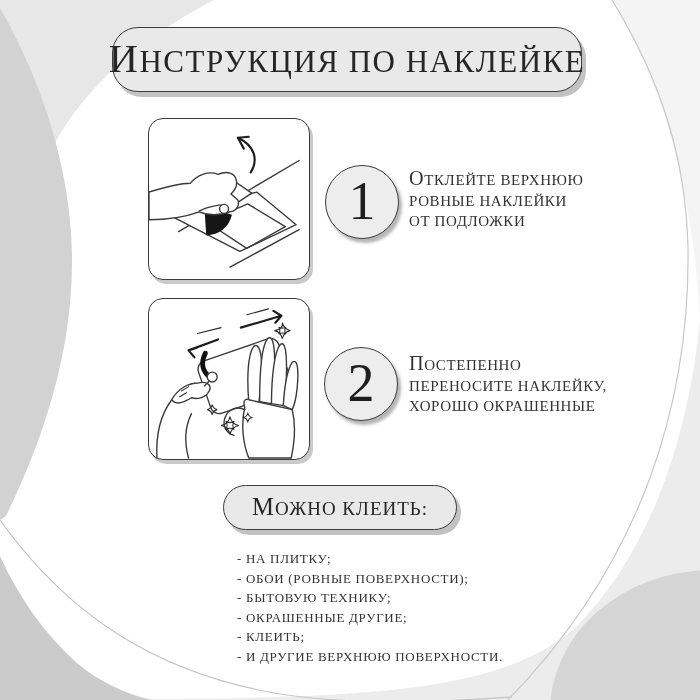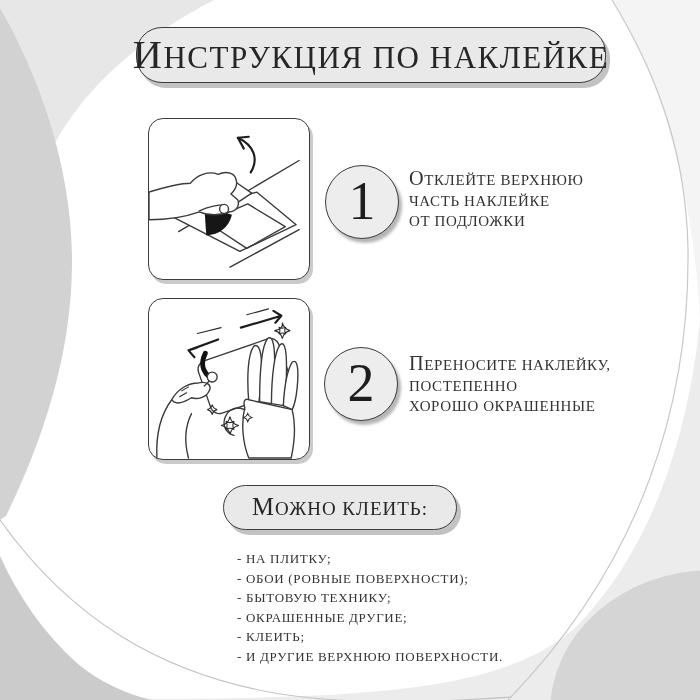"ИНСТРУКЦИЯ ПО НАКЛЕЙКЕ" .title-banner { height: 56px -> 65px; margin-left: 24px -> none }
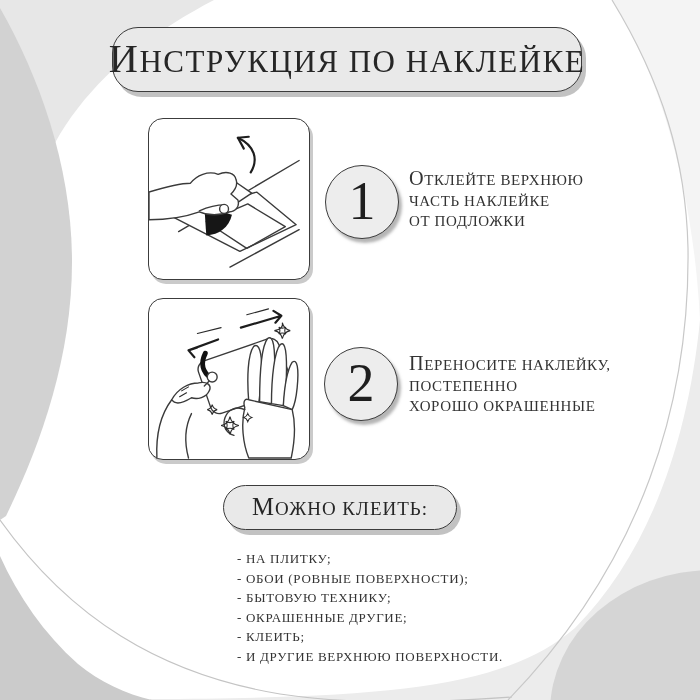"ЧАСТЬ НАКЛЕЙКЕ" span.line { text: ЧАСТЬ НАКЛЕЙКЕ -> РОВНЫЕ НАКЛЕЙКИ }
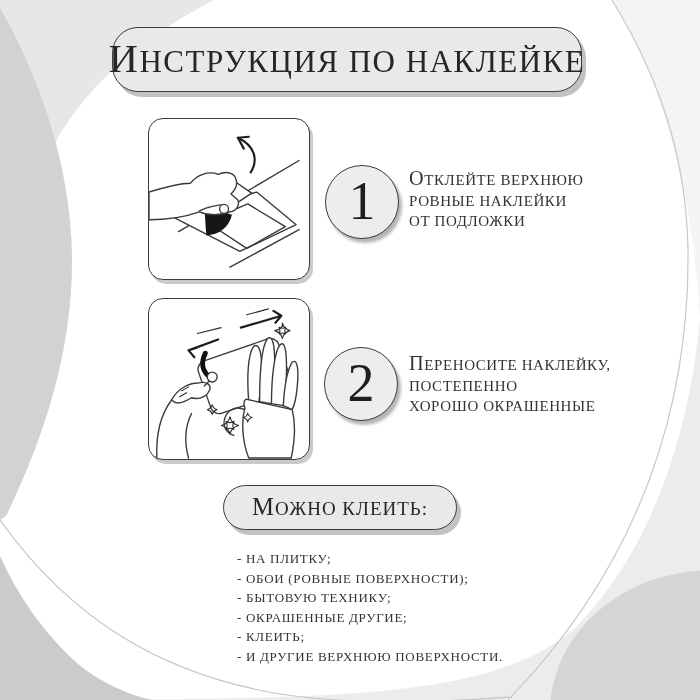"ПЕРЕНОСИТЕ НАКЛЕЙКУ," span.line { order: before "ПОСТЕПЕННО" -> after "ПОСТЕПЕННО" }
